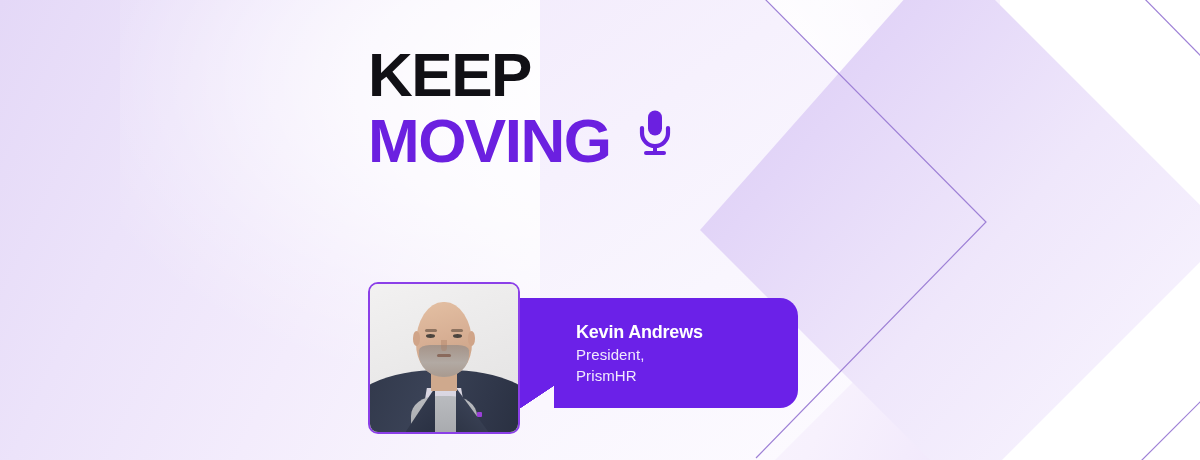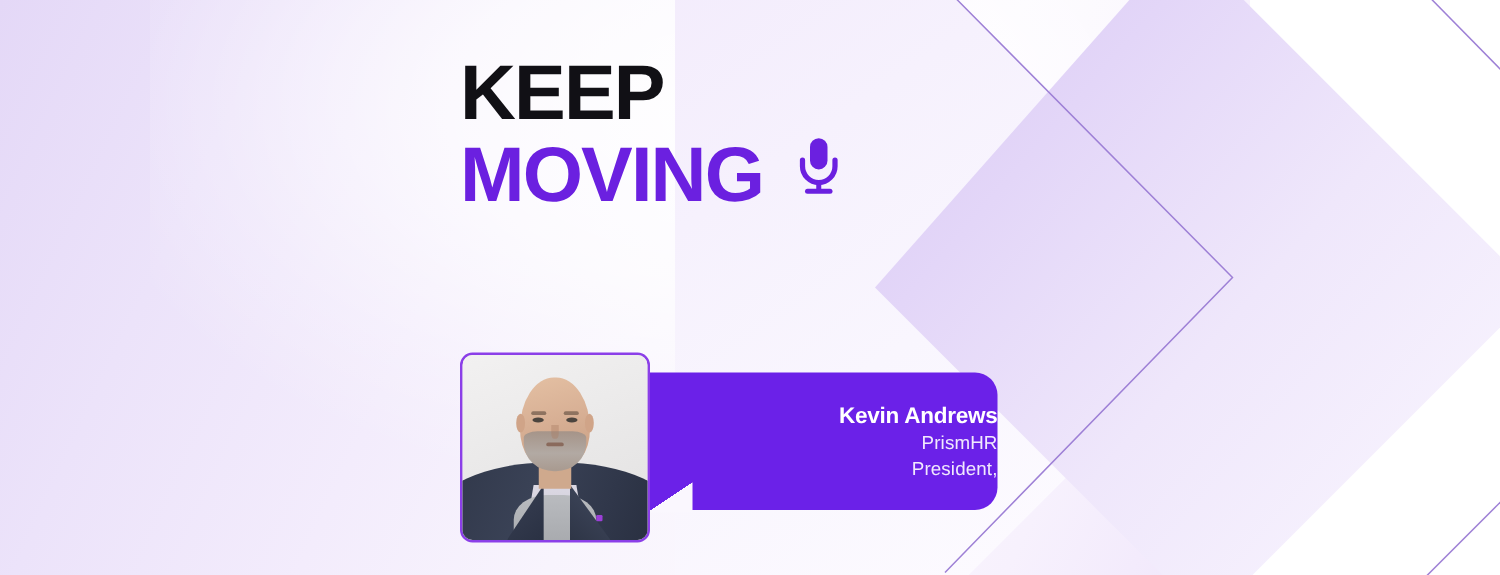"Kevin Andrews" .name-card { text-align: right -> none }
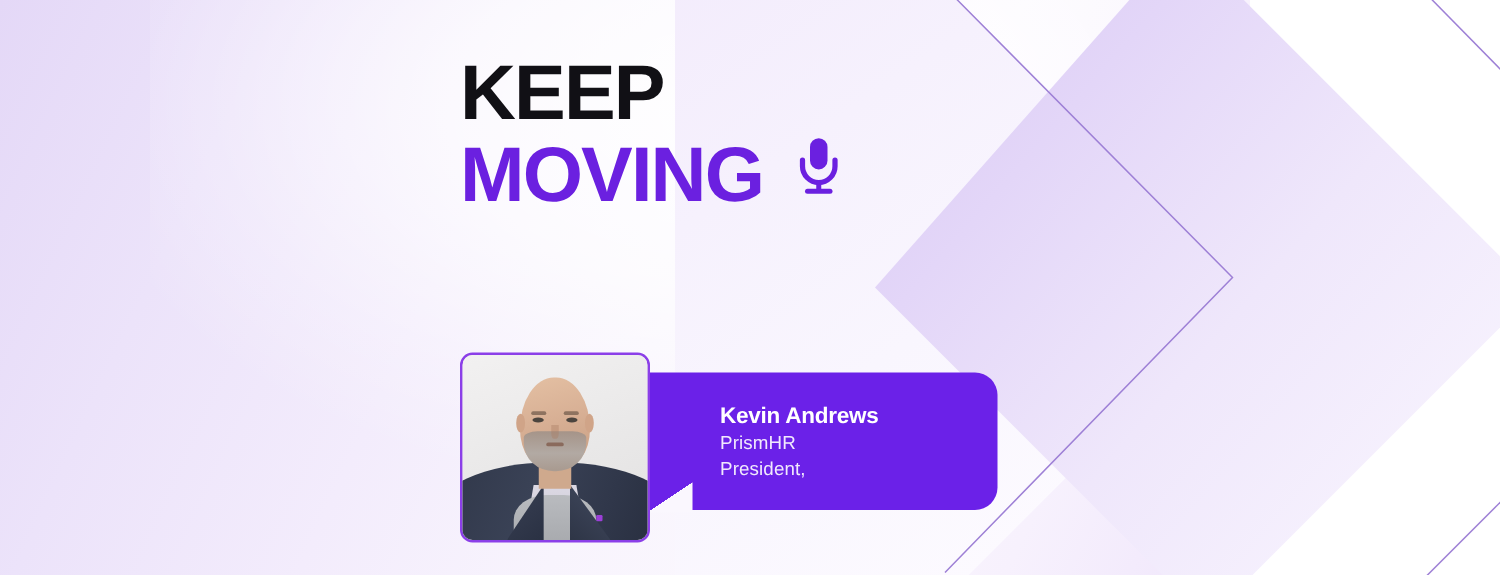"PrismHR" span.role { order: before "President," -> after "President," }
